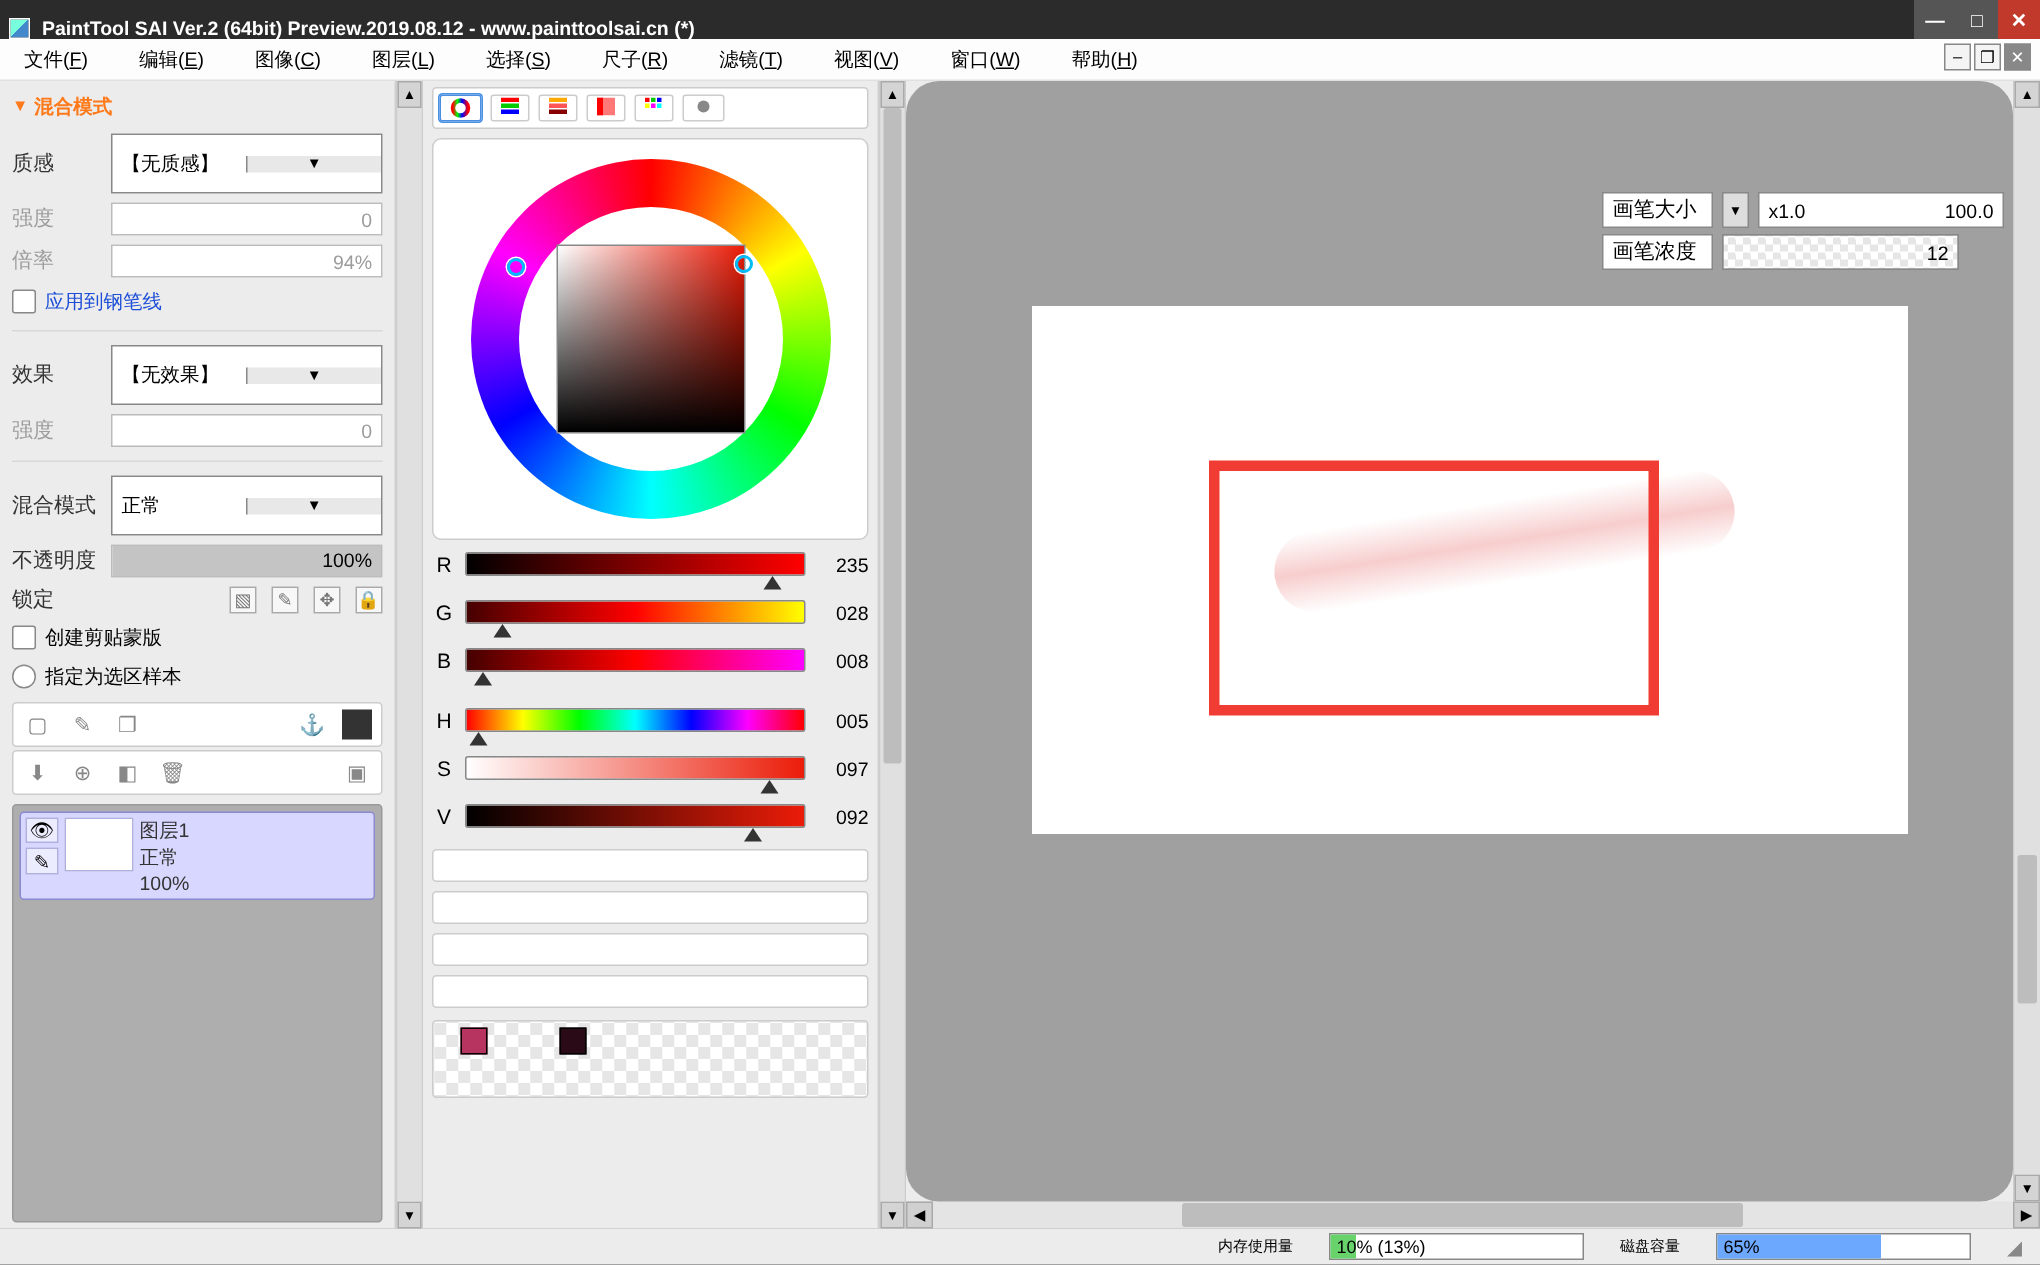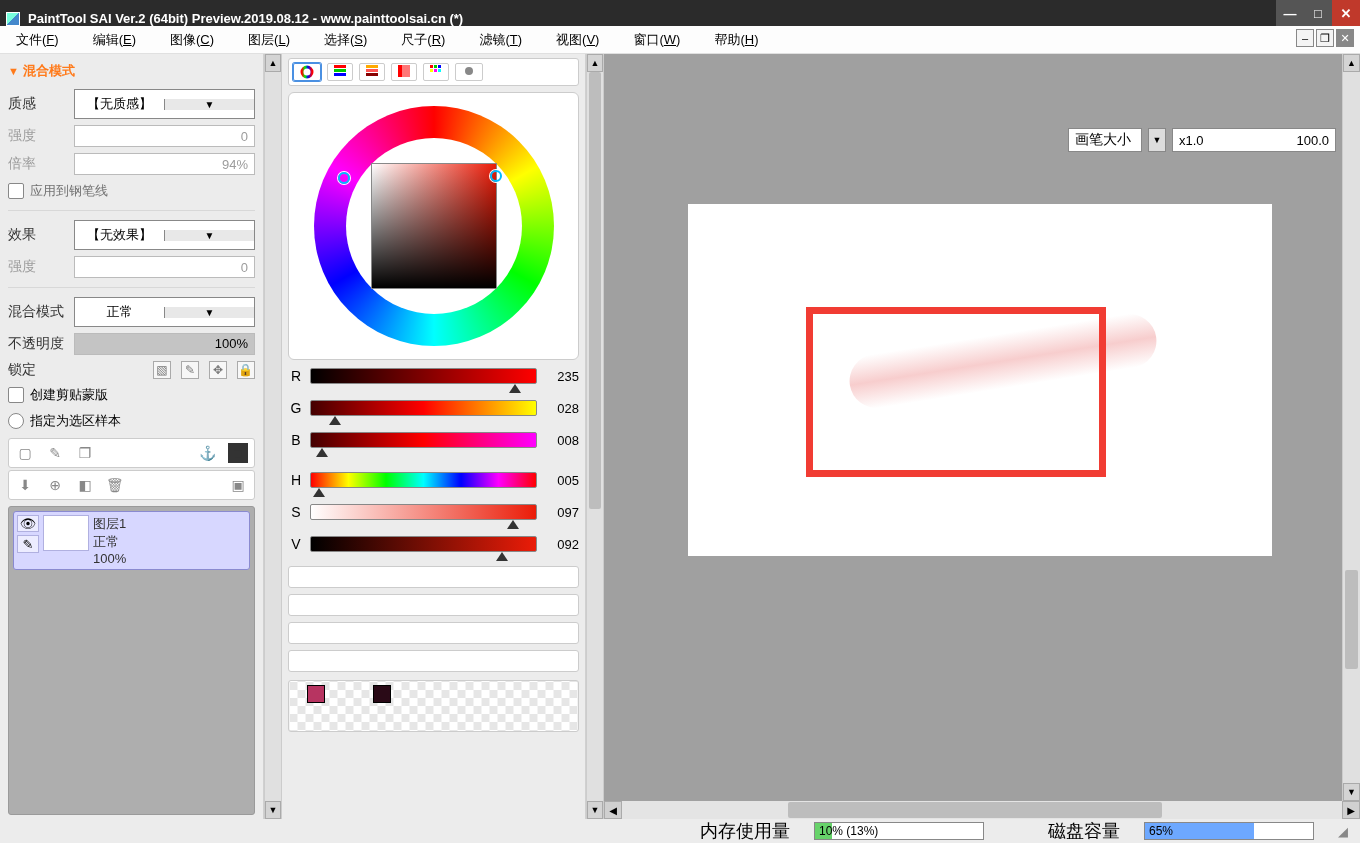"【无质感】" .combo { height: 30px -> 40px; text-align: center -> none }
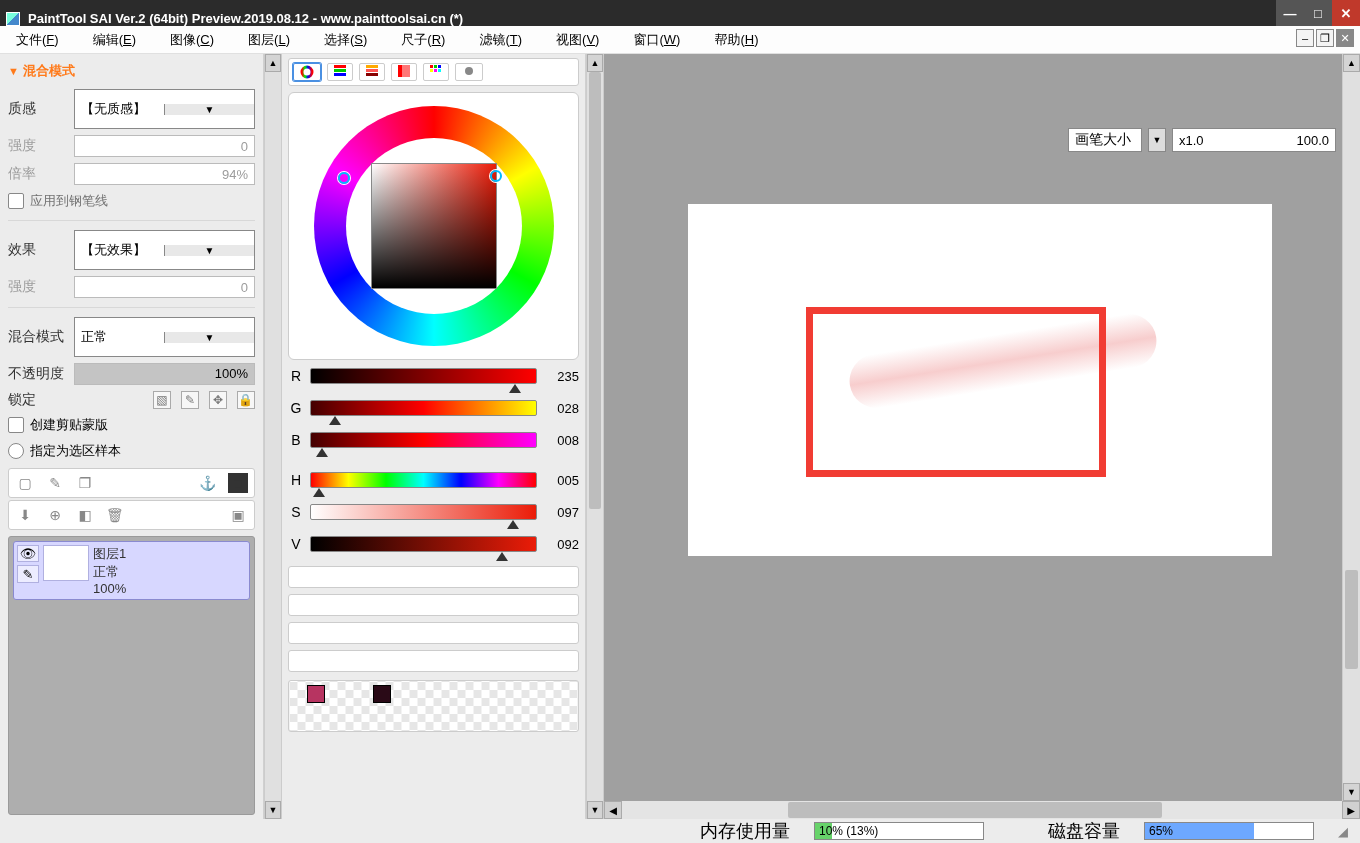"画笔大小" .canvas-area { border-radius: none -> 22px }
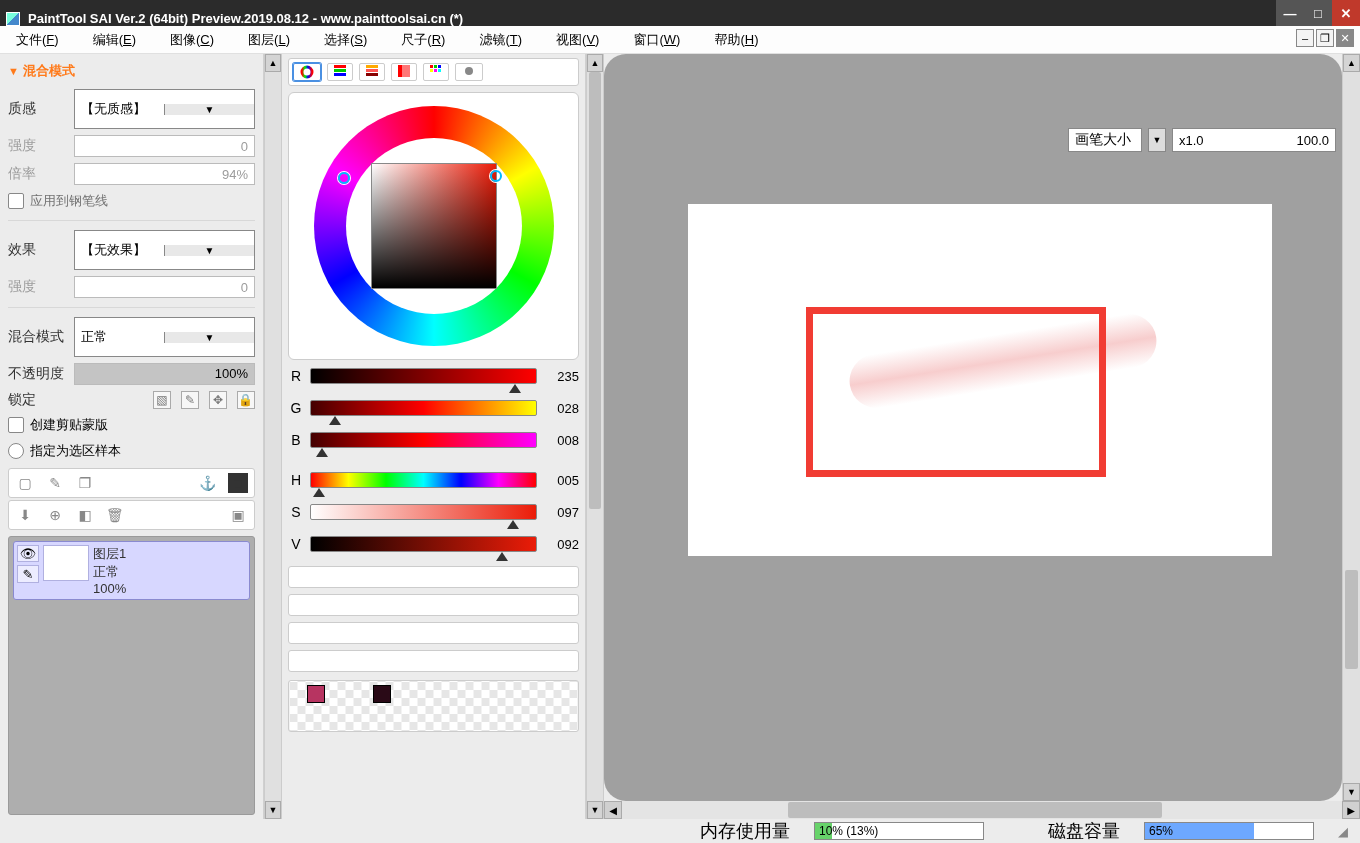"画笔浓度" div.ov-row { html: none -> <div> <div>画笔浓度</div> <div> <span>12</span> </div> </div> }
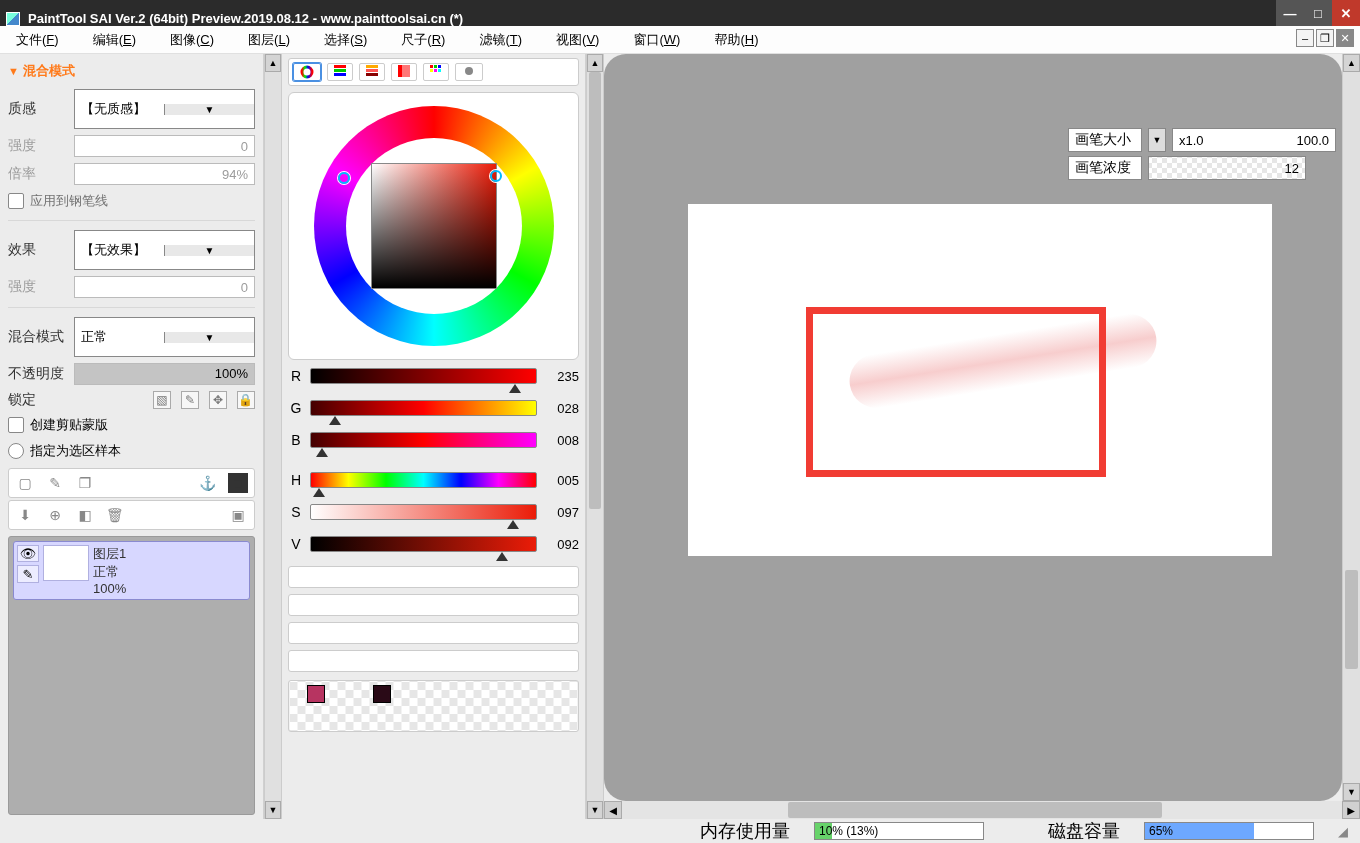"应用到钢笔线" div.checkrow { color: #737373 -> #1d4ed8 }
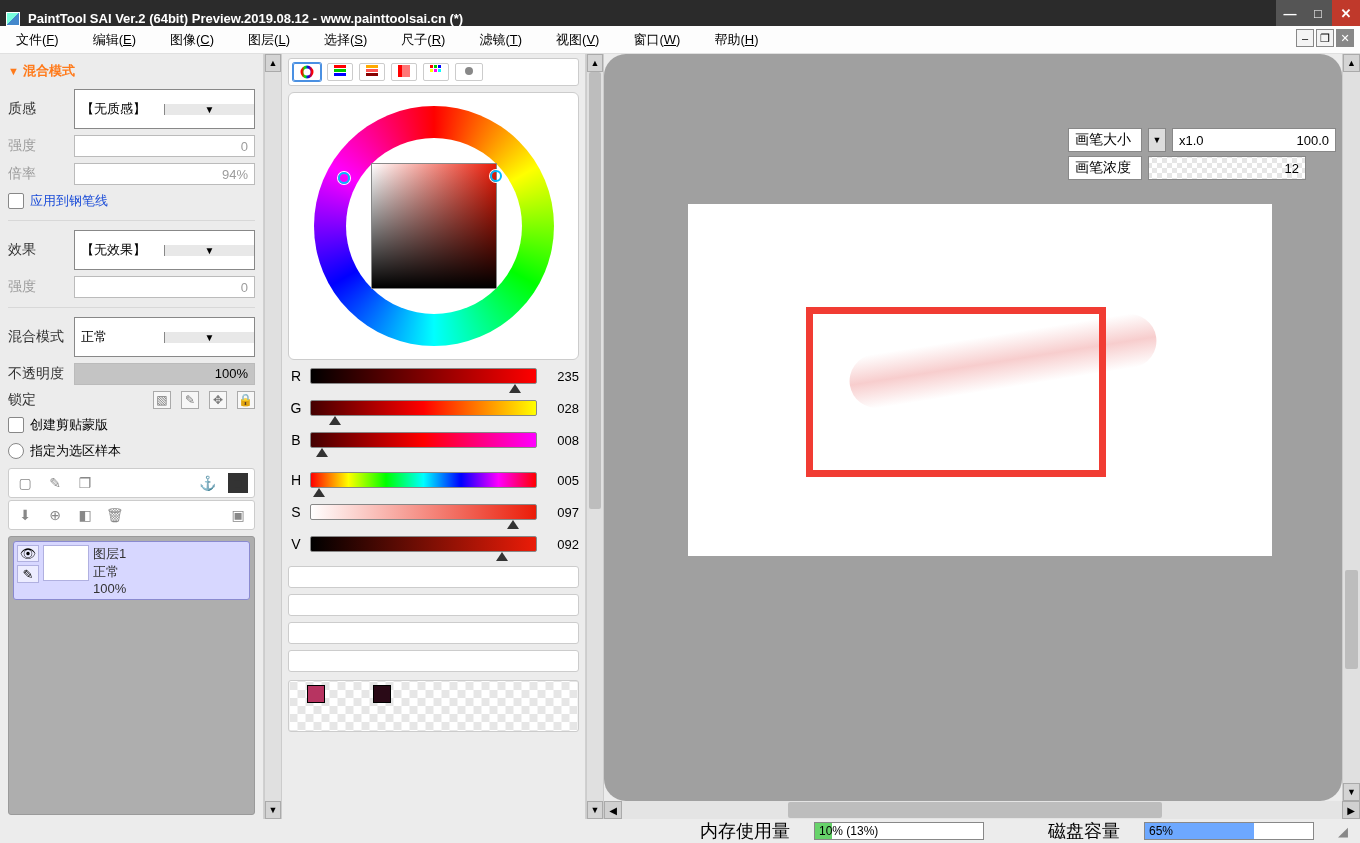"内存使用量" .footer .lbl { font-size: 18px -> 10px; margin-left: 40px -> none }
